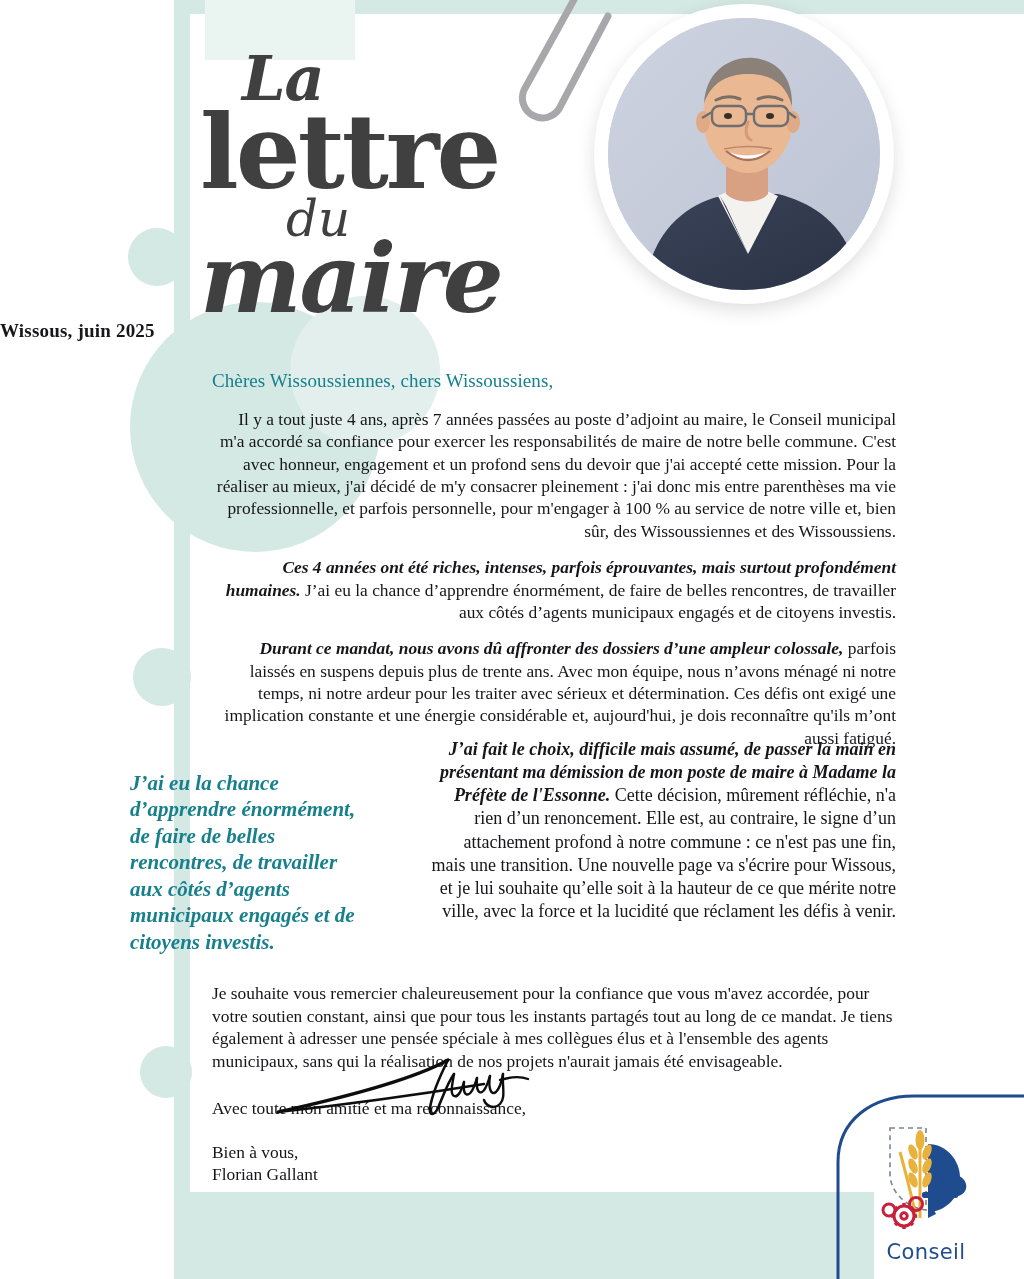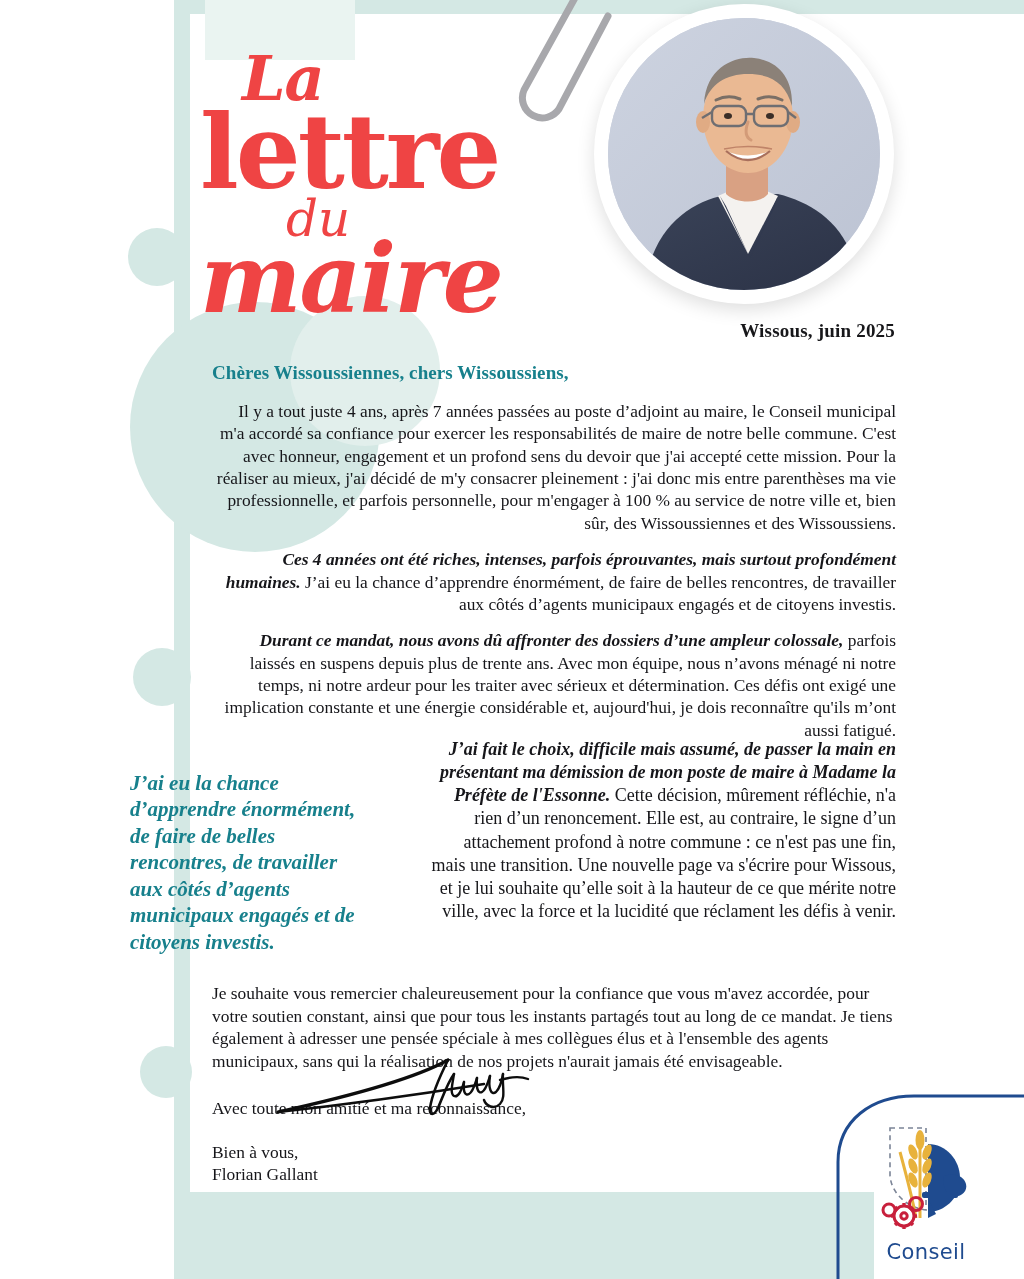"La" .masthead { color: #ef4444 -> #404040 }
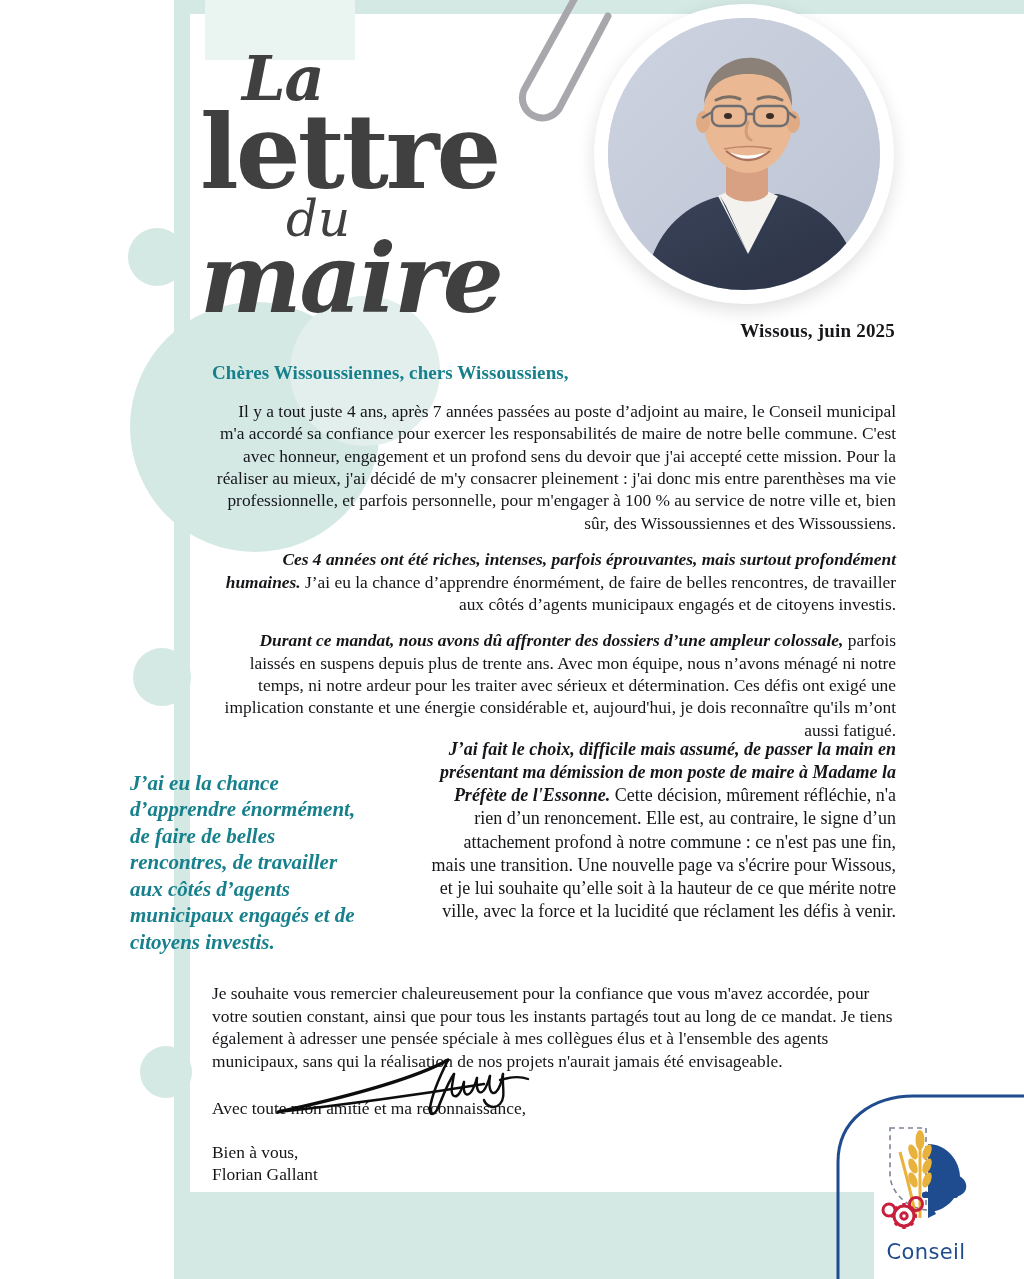"Wissous, juin 2025" .date { text-align: right -> left }
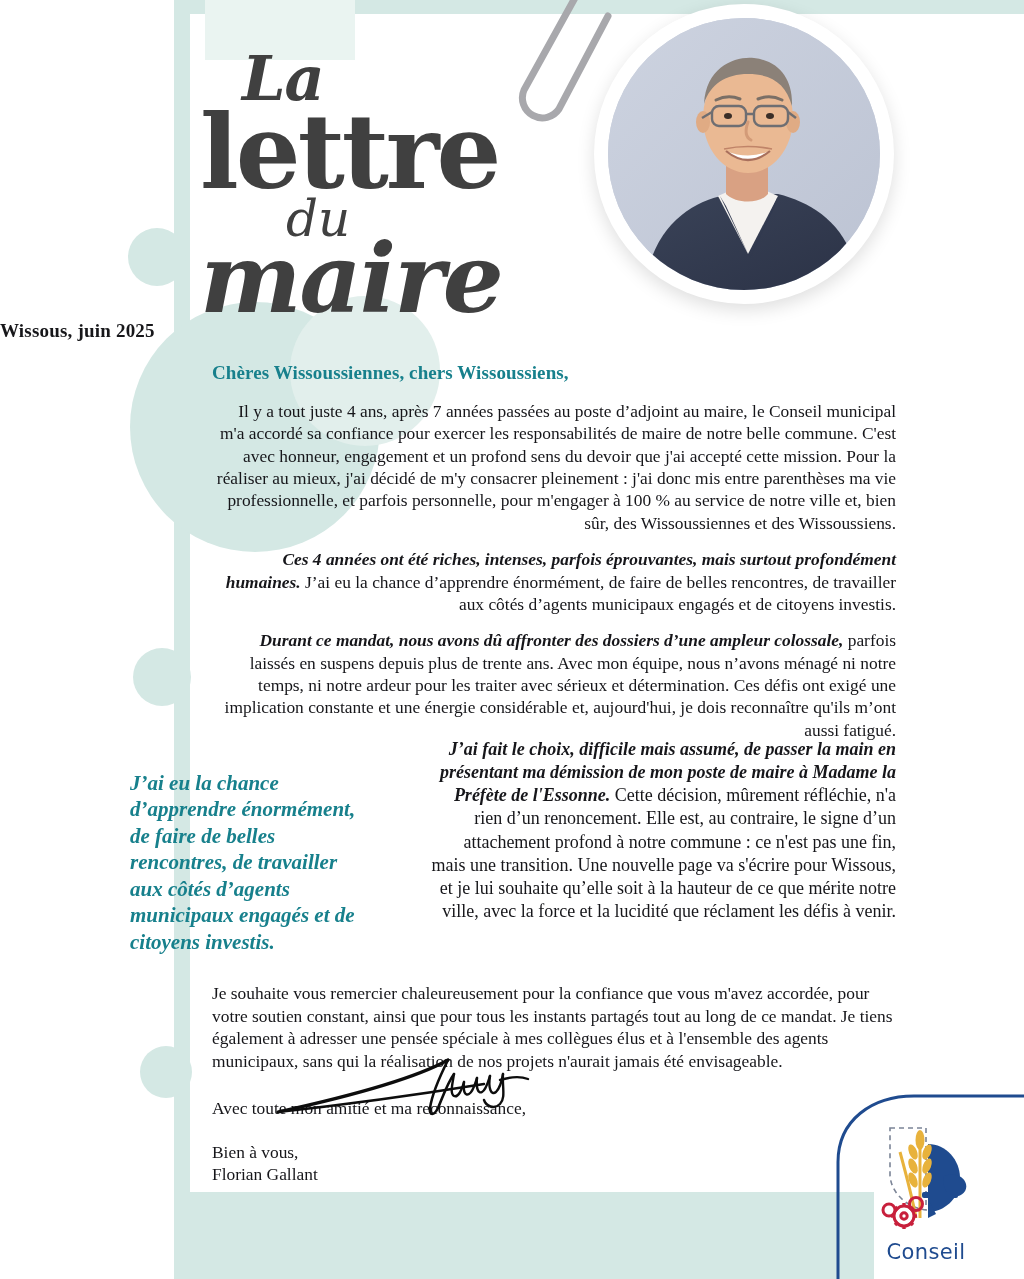"Chères Wissoussiennes, chers" .salut { font-weight: 700 -> 400; margin: 0 0 16px 0 -> 8px 0 16px 0 }
